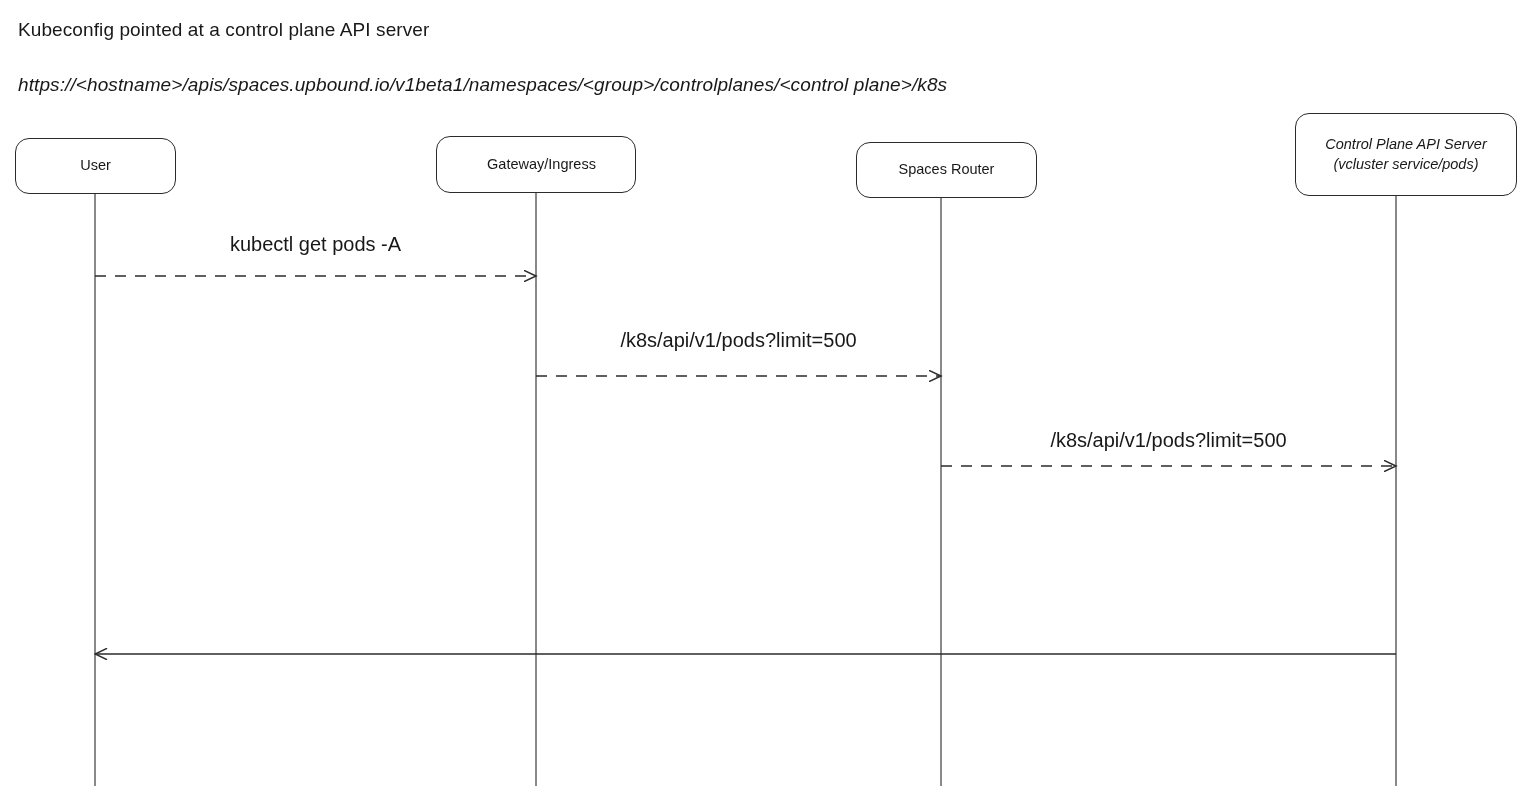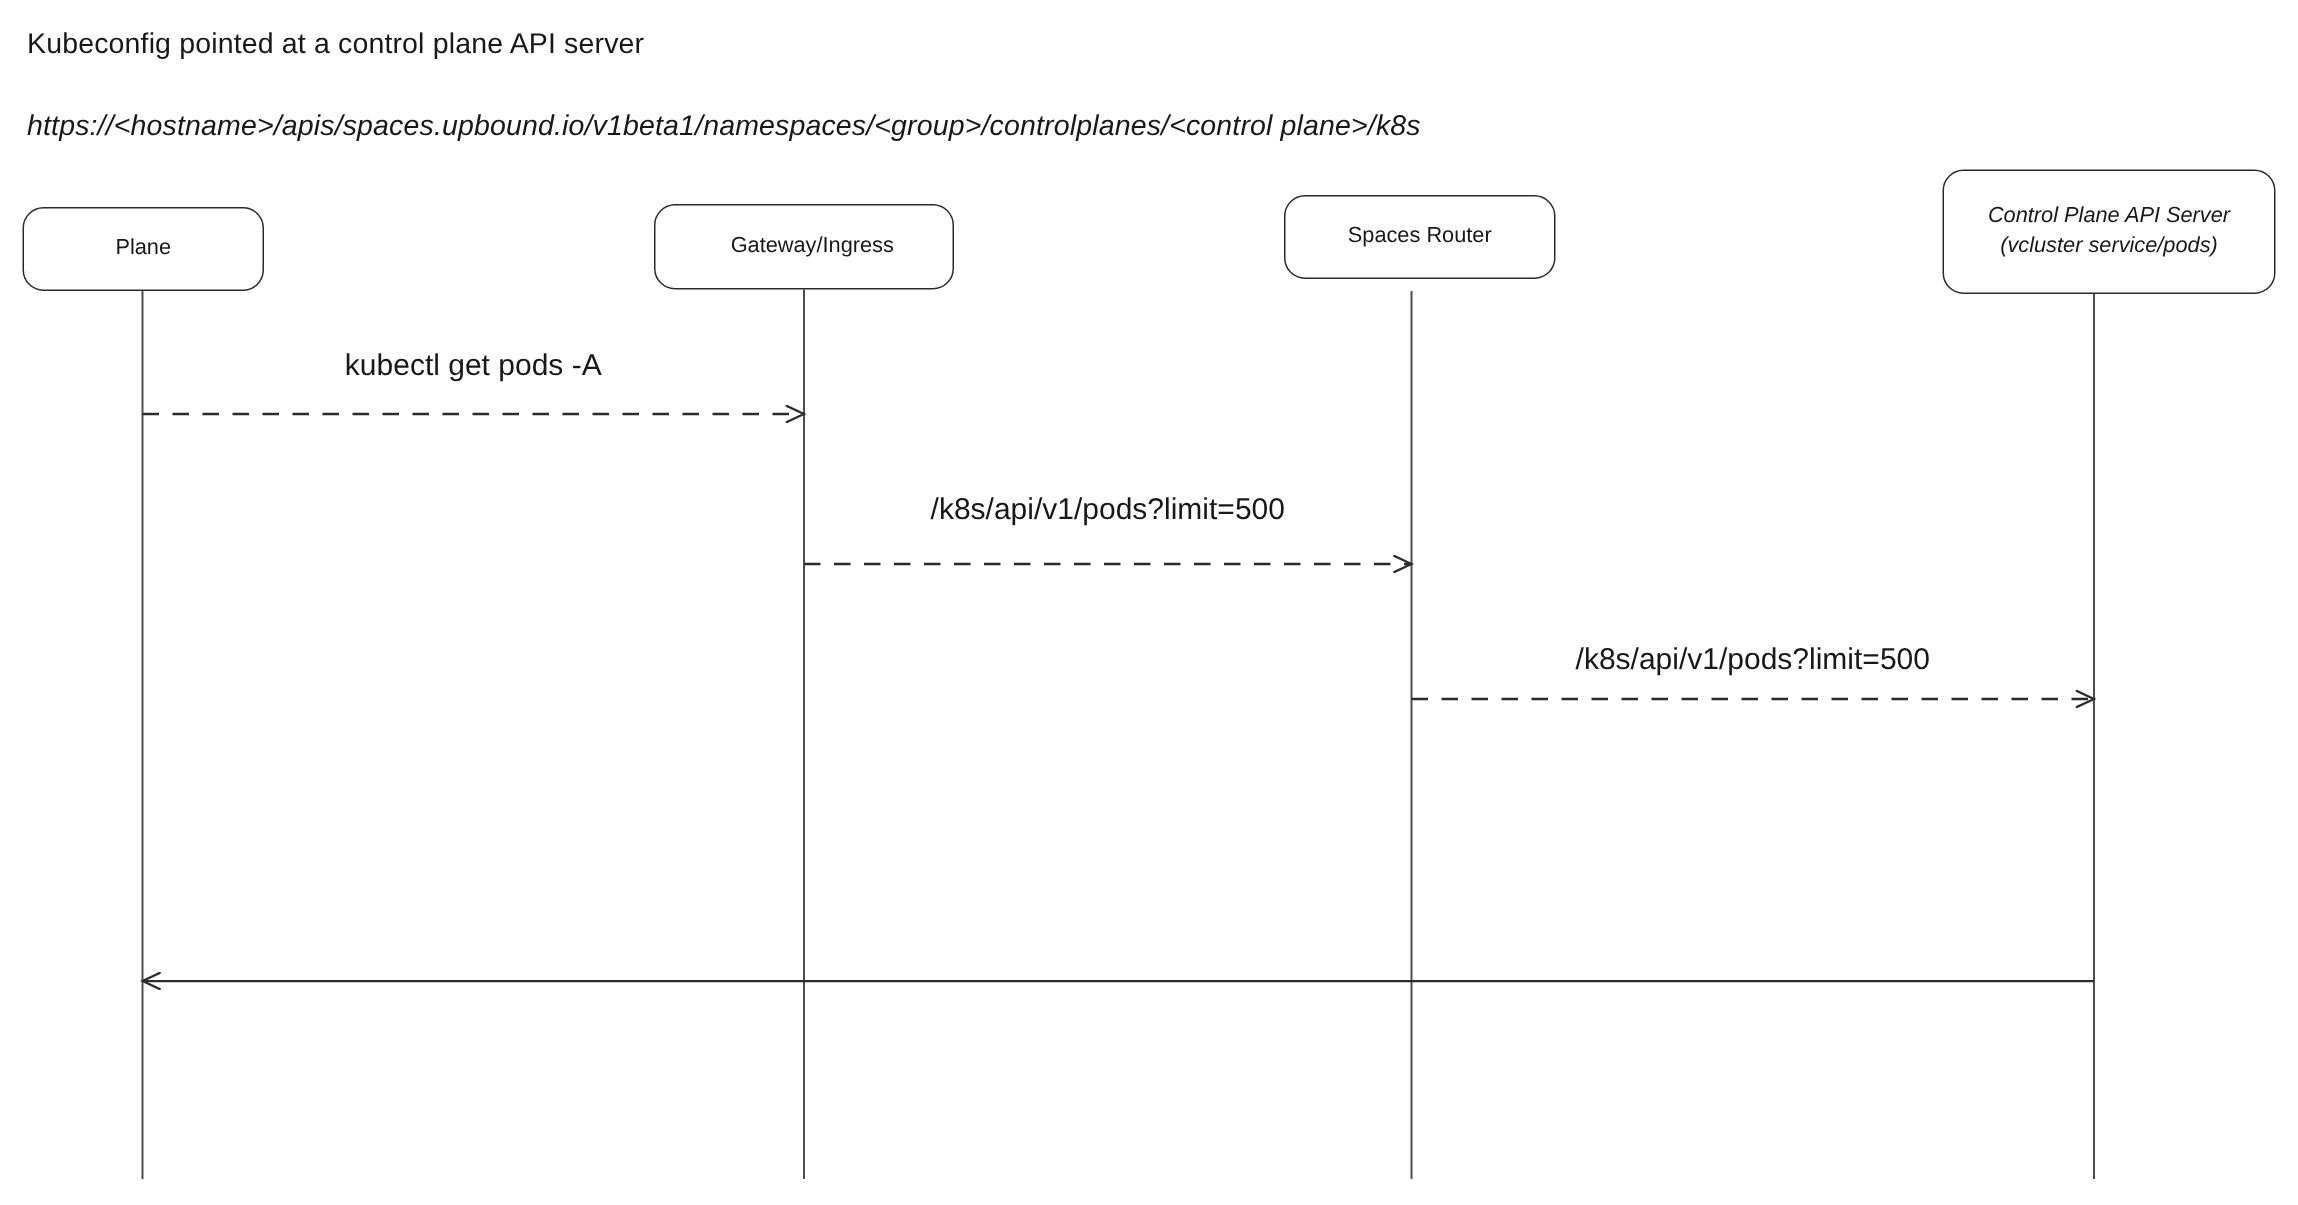"Plane" span.p-label { text: Plane -> User }
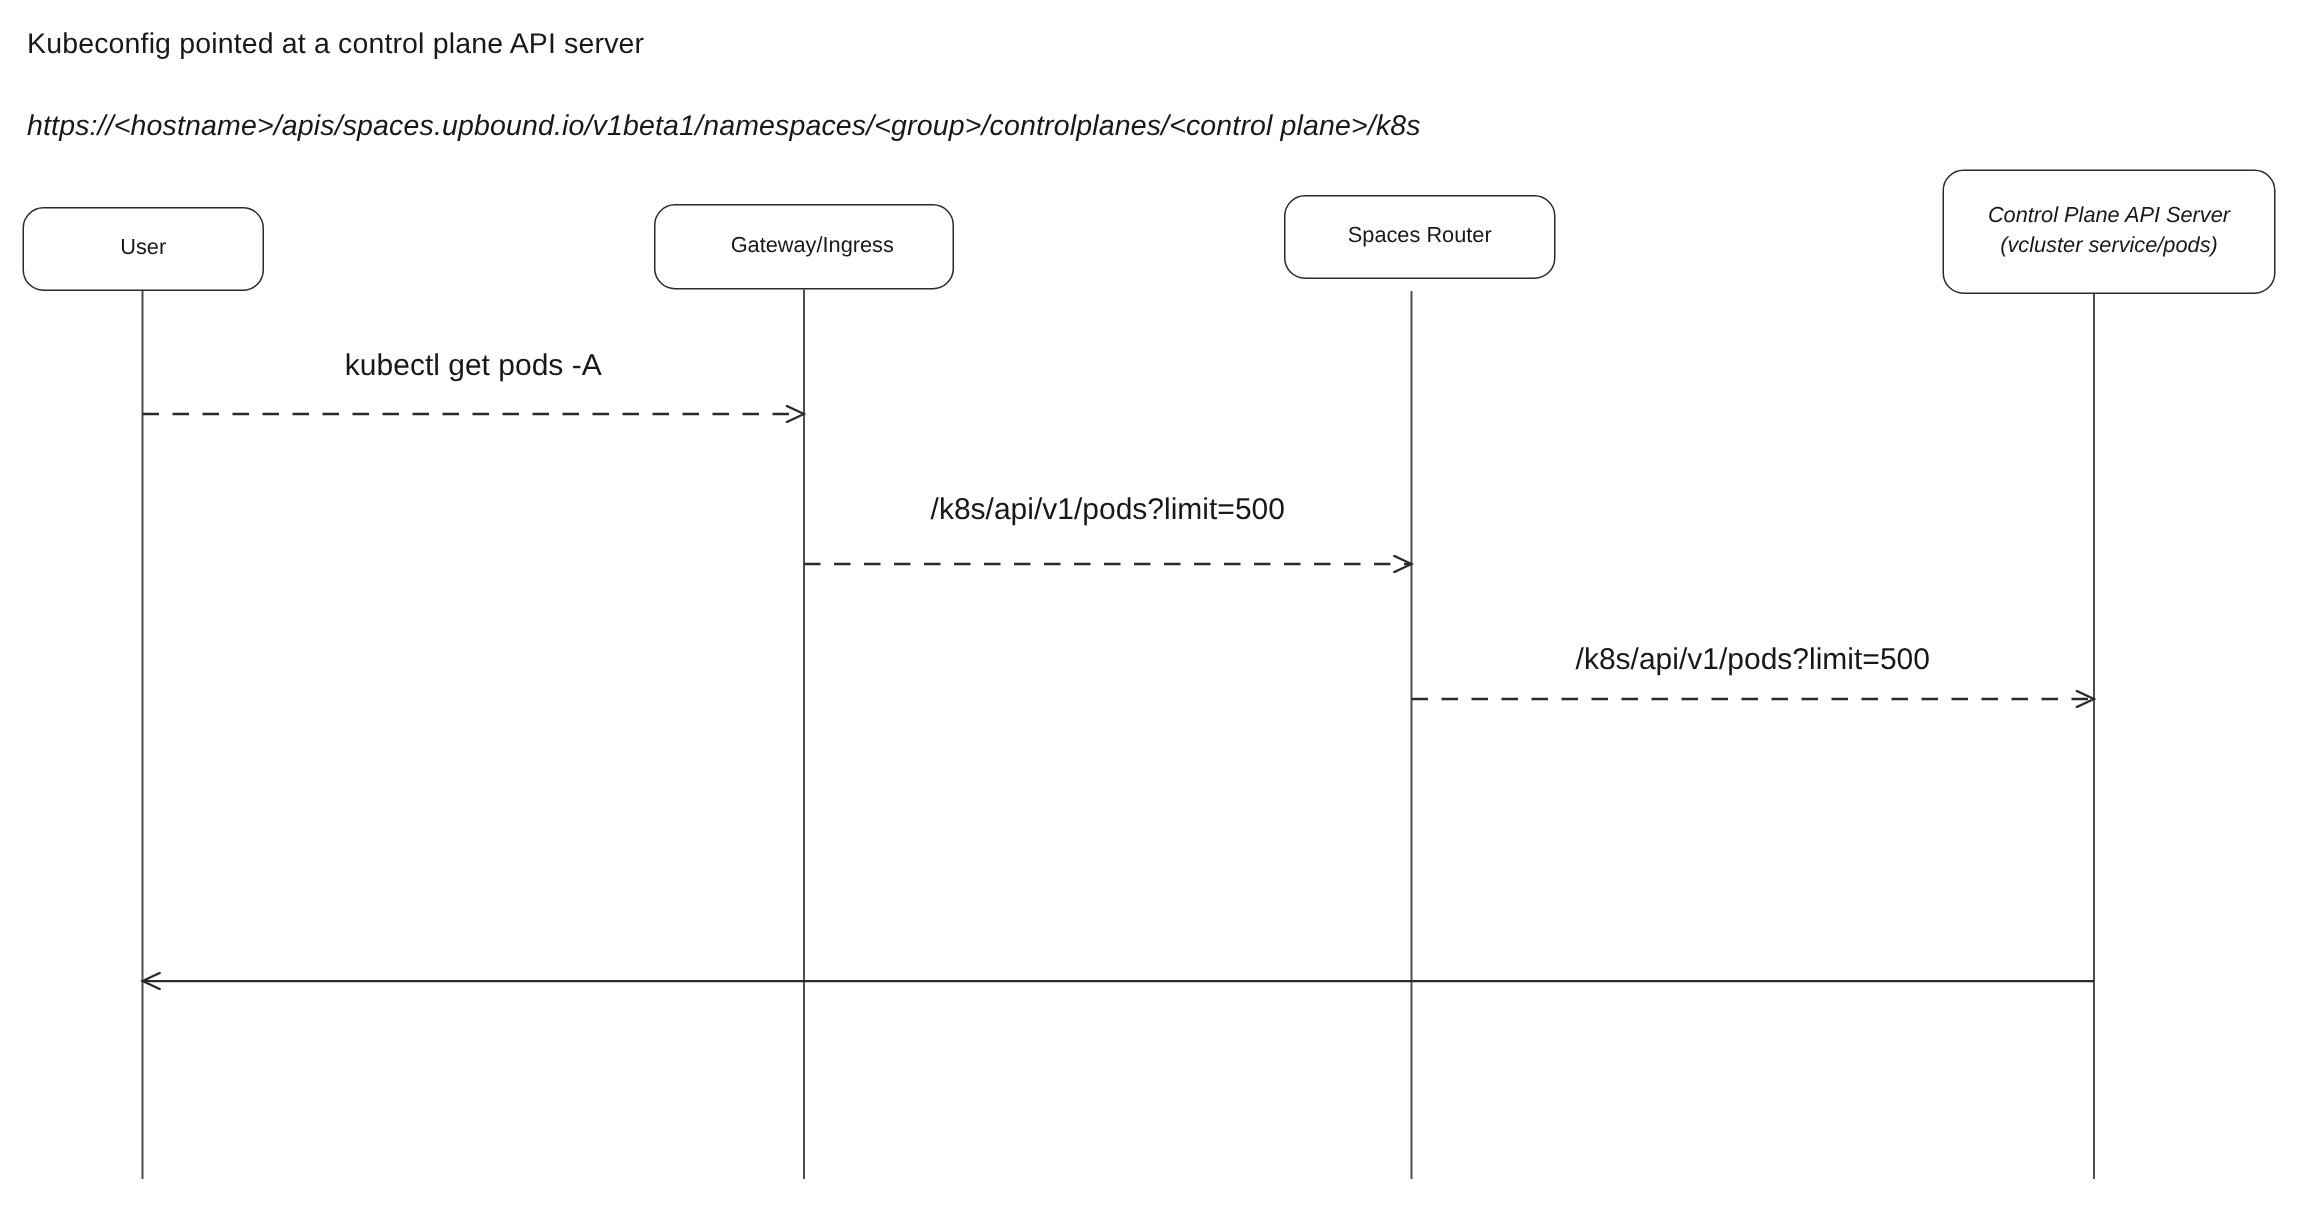"Spaces Router" div.participant { top: 130px -> 142px }
